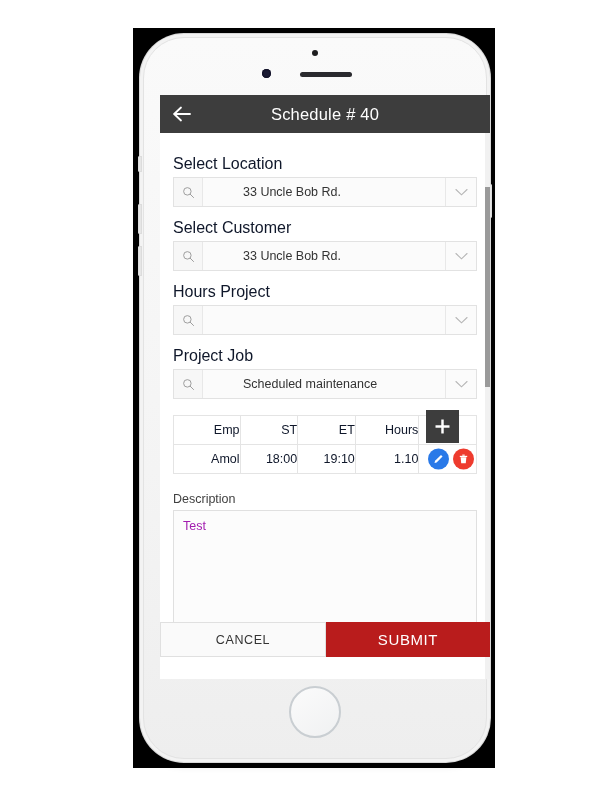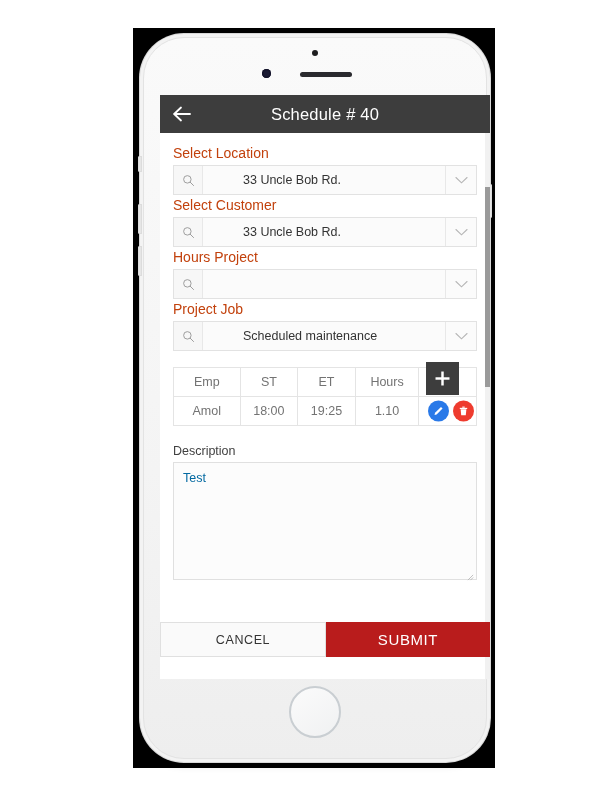"Select Location" .field-label { color: #c2410c -> #0f172a; font-size: 14px -> 16px; margin: 2px 0 4px 0 -> 12px 0 4px 0 }
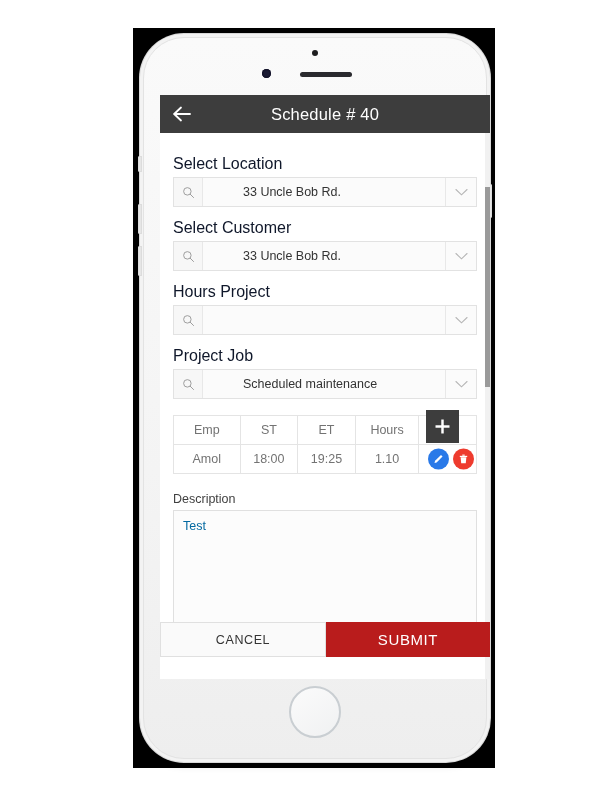"Emp" table.emp-table th, table.emp-table td { color: #737373 -> #0f172a; text-align: center -> right }
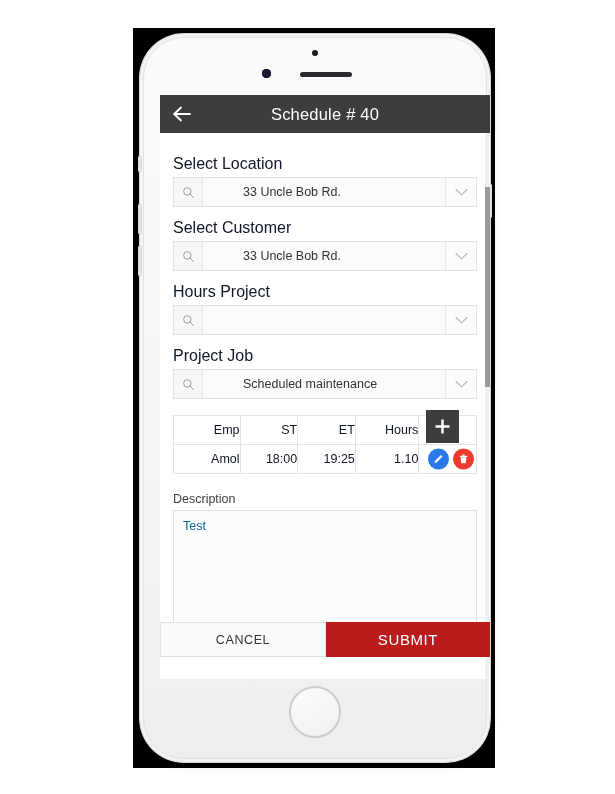"19:25" td { text: 19:25 -> 19:10 }
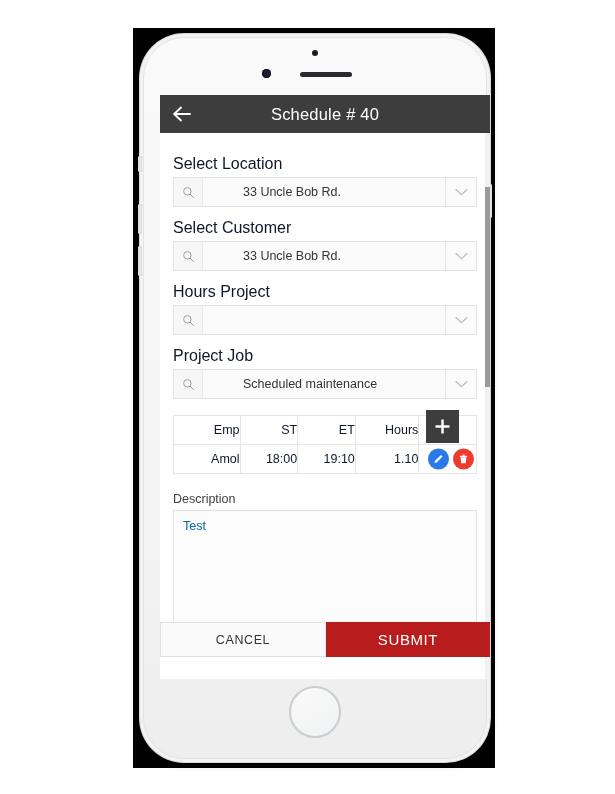"Test" .desc-box { color: #0369a1 -> #a21caf }
